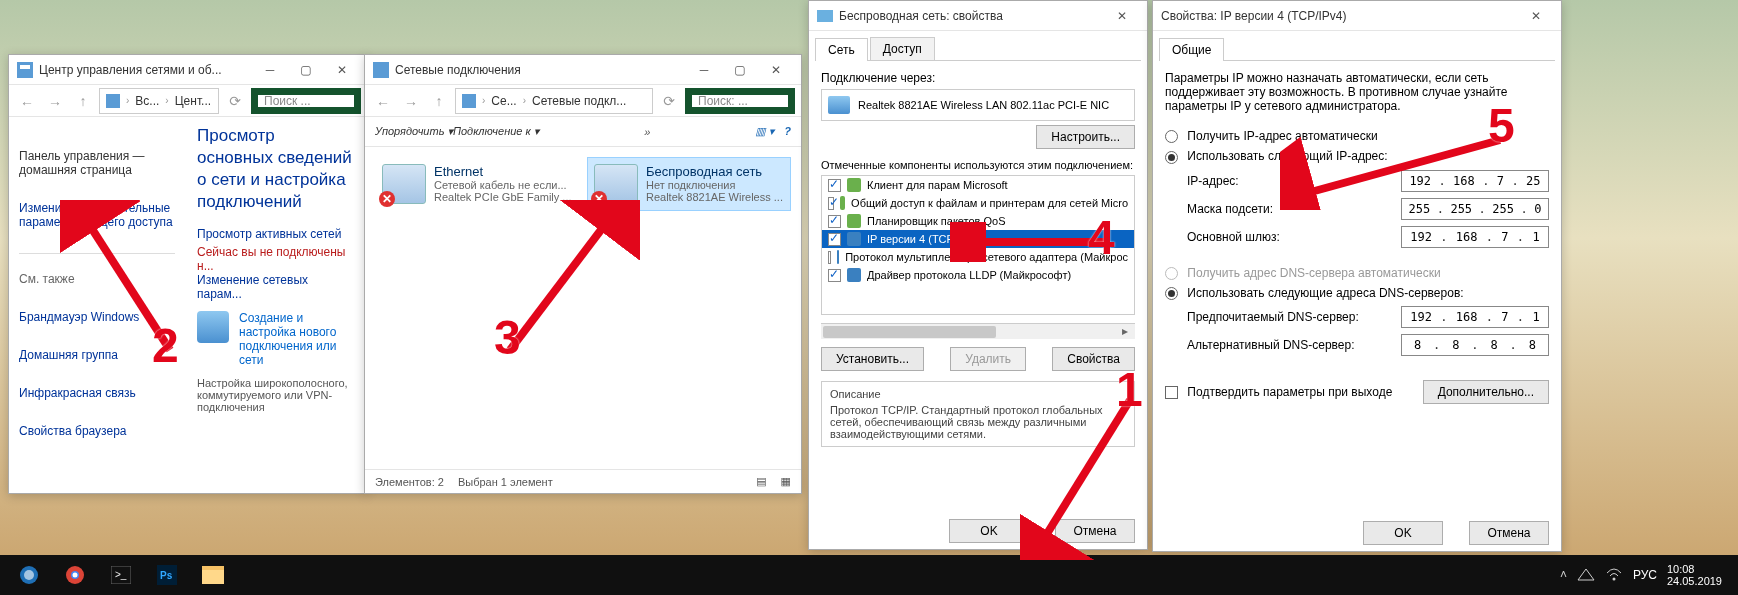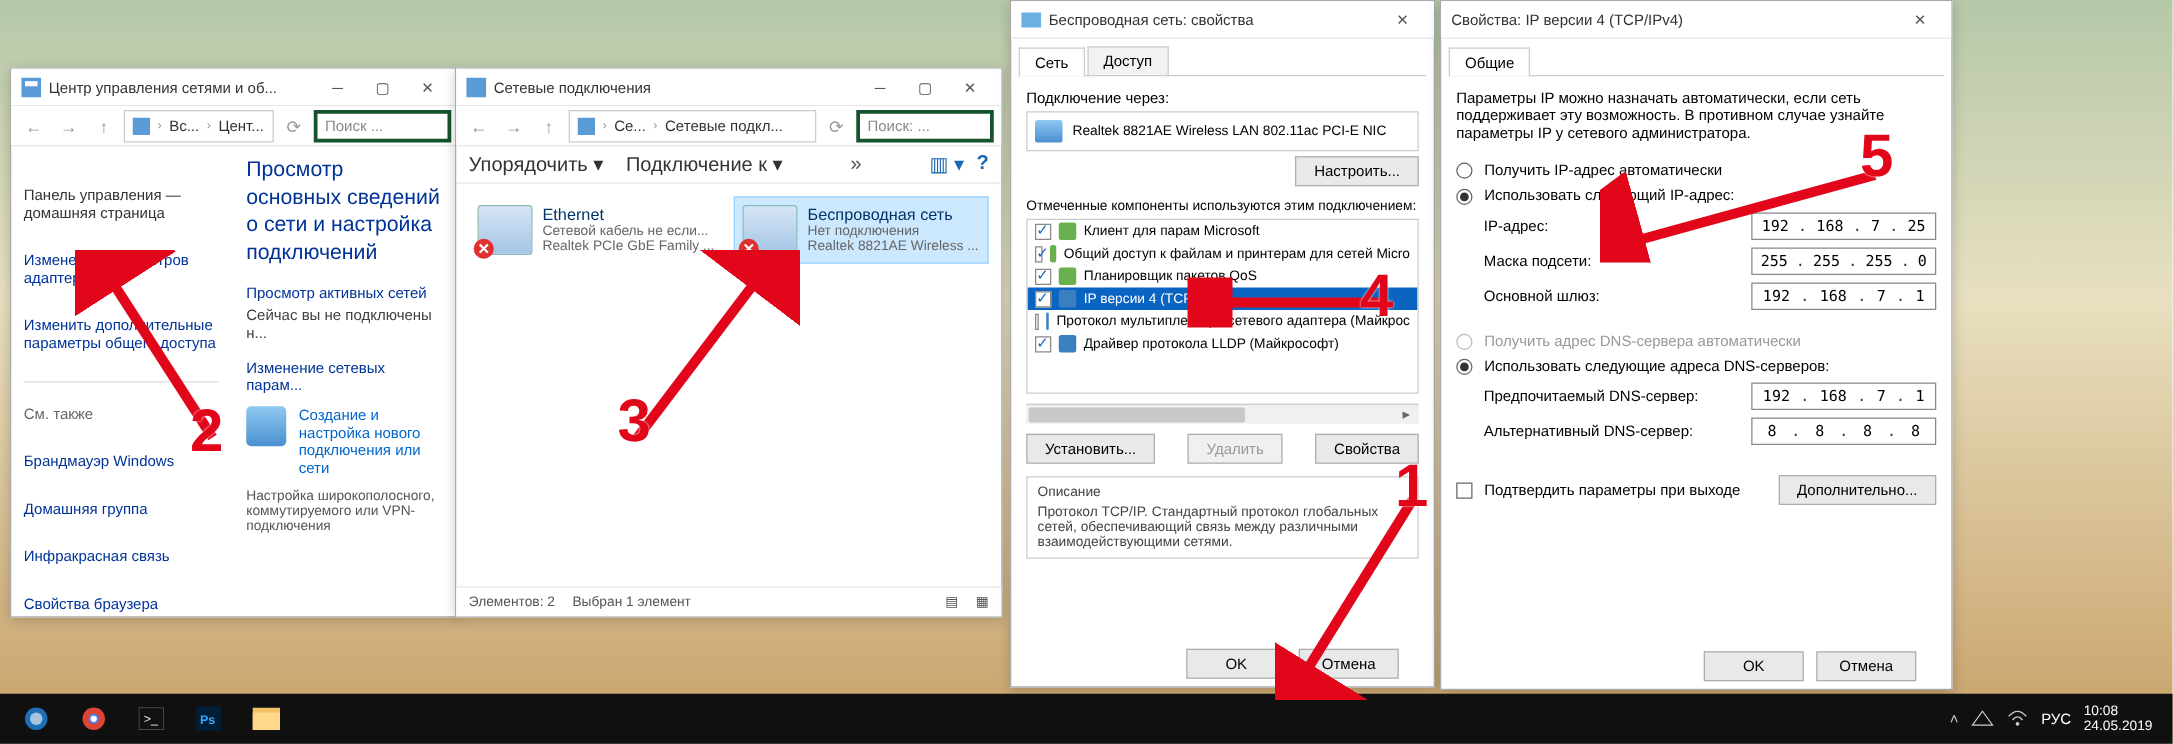"Поиск ..." .search-box { border: 3px solid #14532d -> 7px solid #14532d }
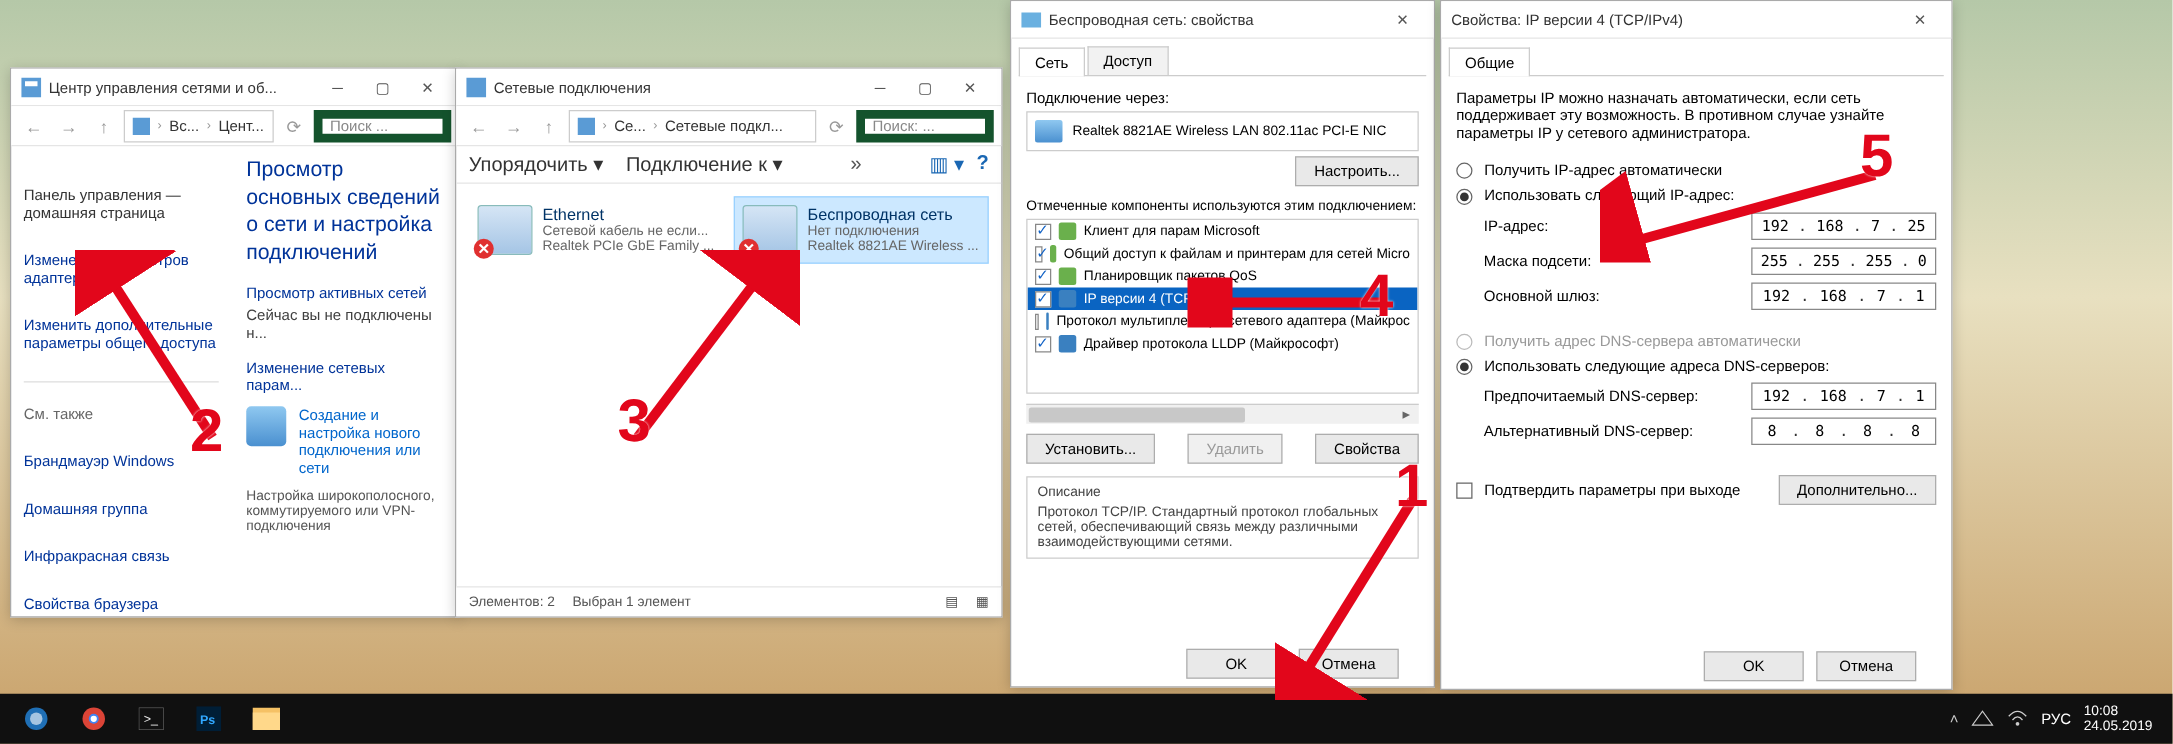"Упорядочить ▾" .toolbar { font-size: 16px -> 11px; font-style: none -> italic; gap: 18px -> none }
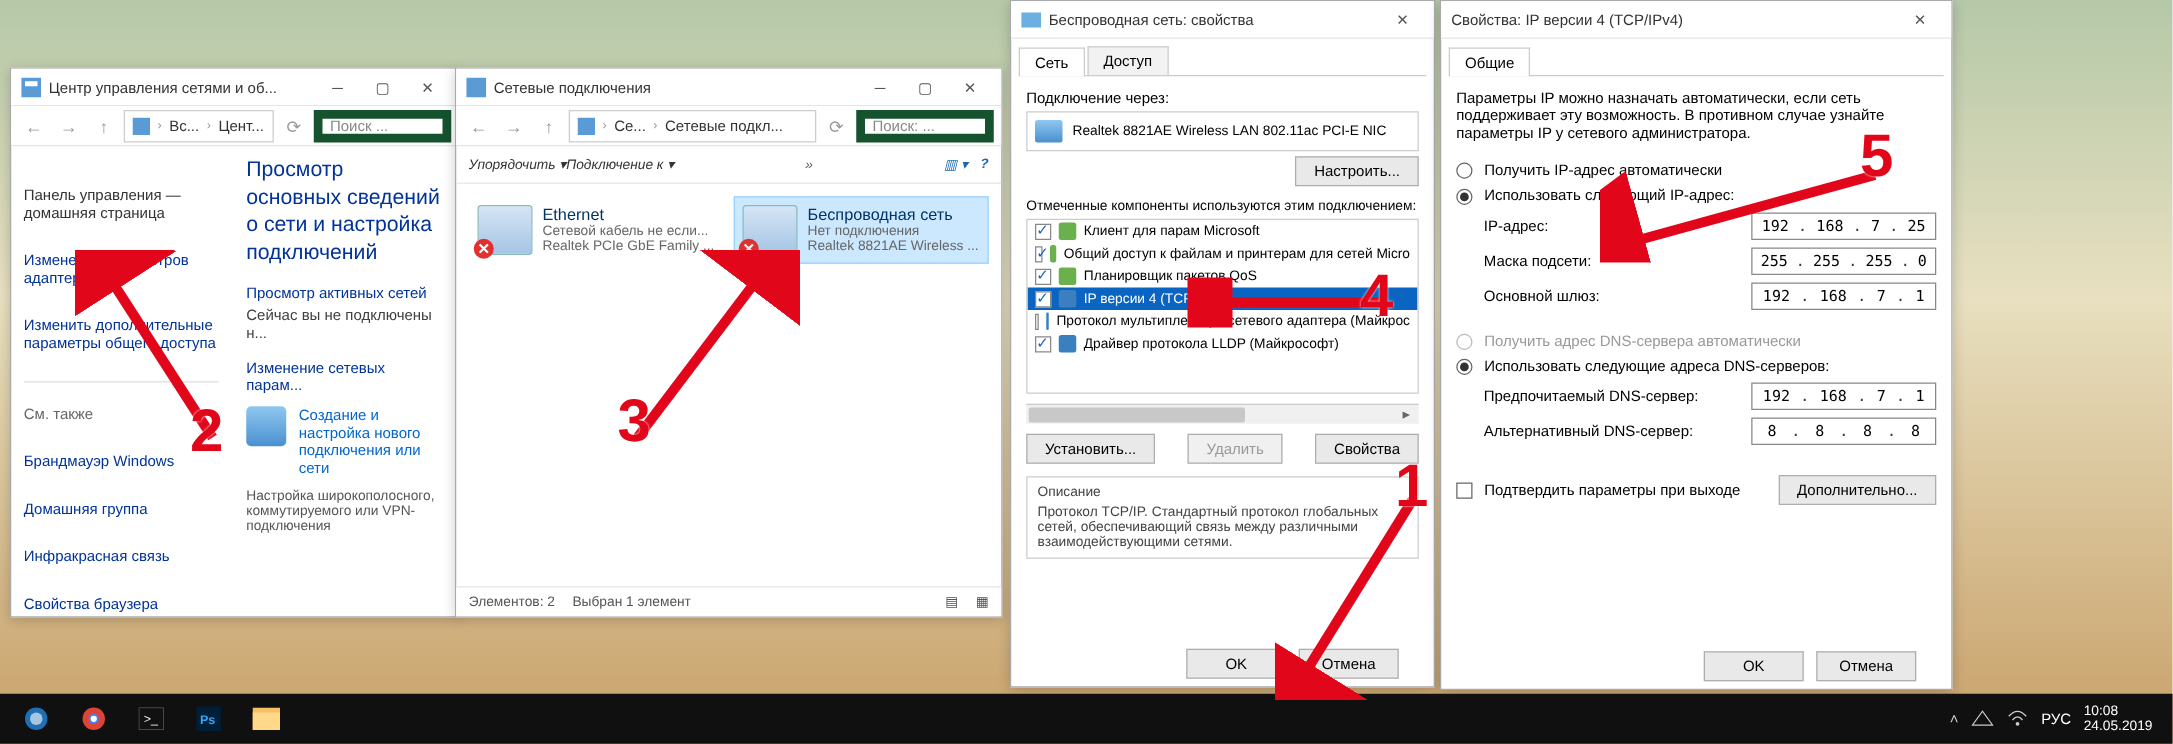"Изменение параметров адаптера" span.lnk { html: <span>Изменение параметров адаптера</span> -> none }
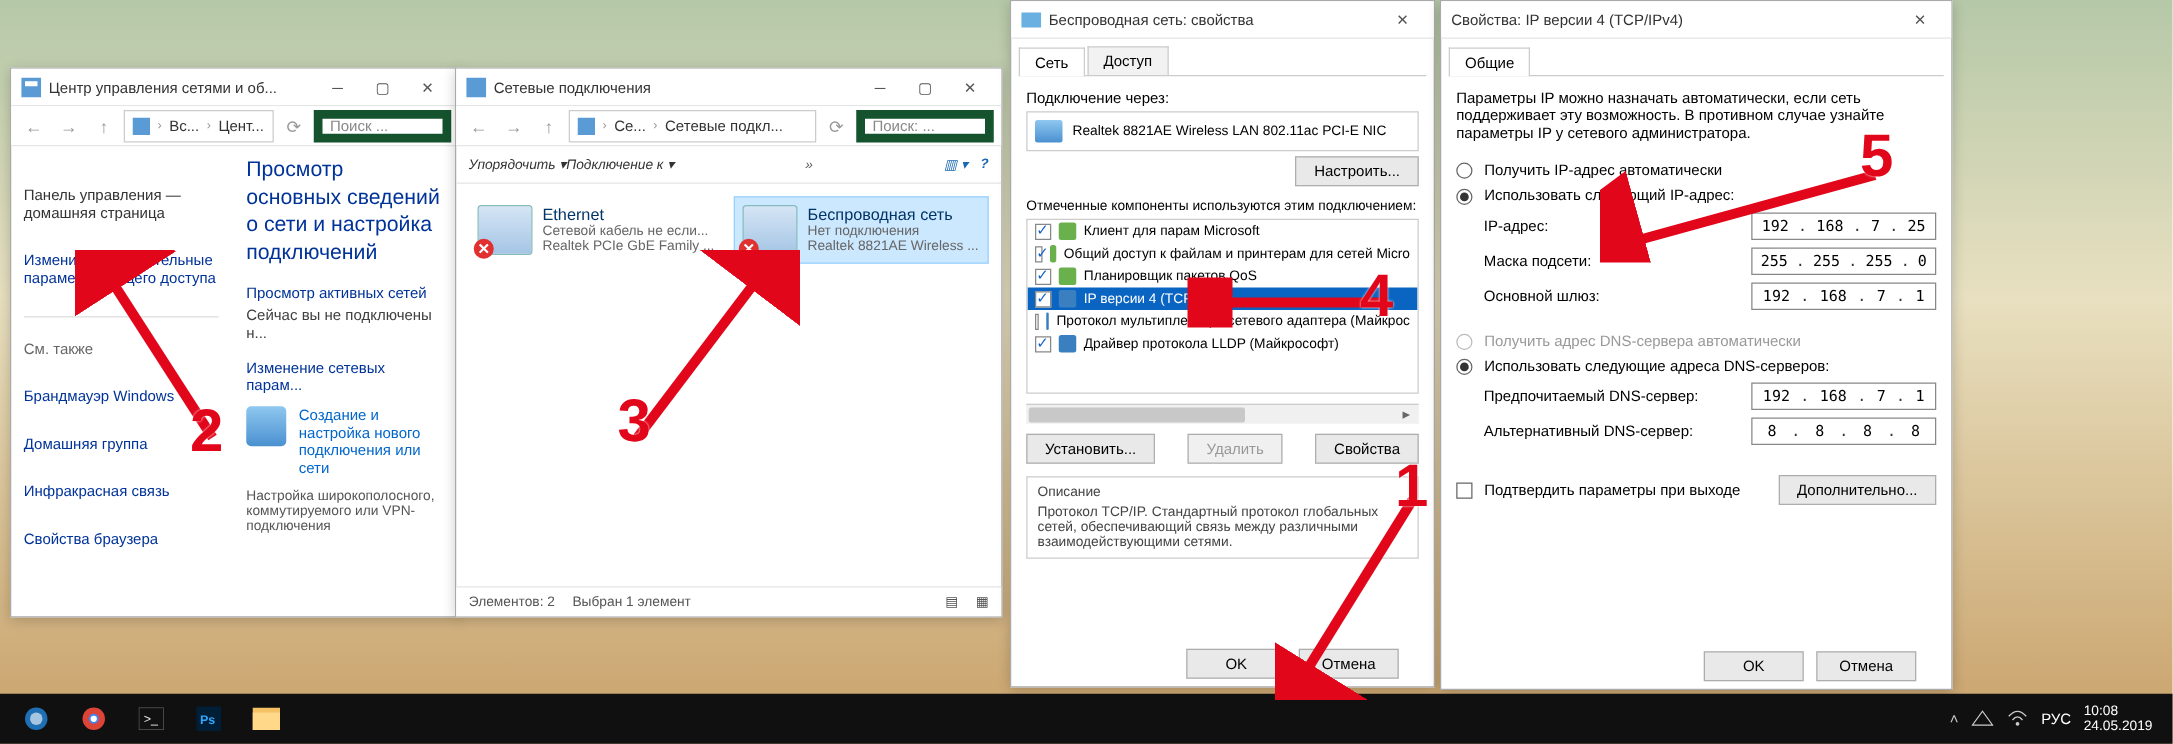"Сейчас вы не подключены н..." div { color: #404040 -> #b91c1c; margin: 4px 0 14px -> 4px 0 0 }
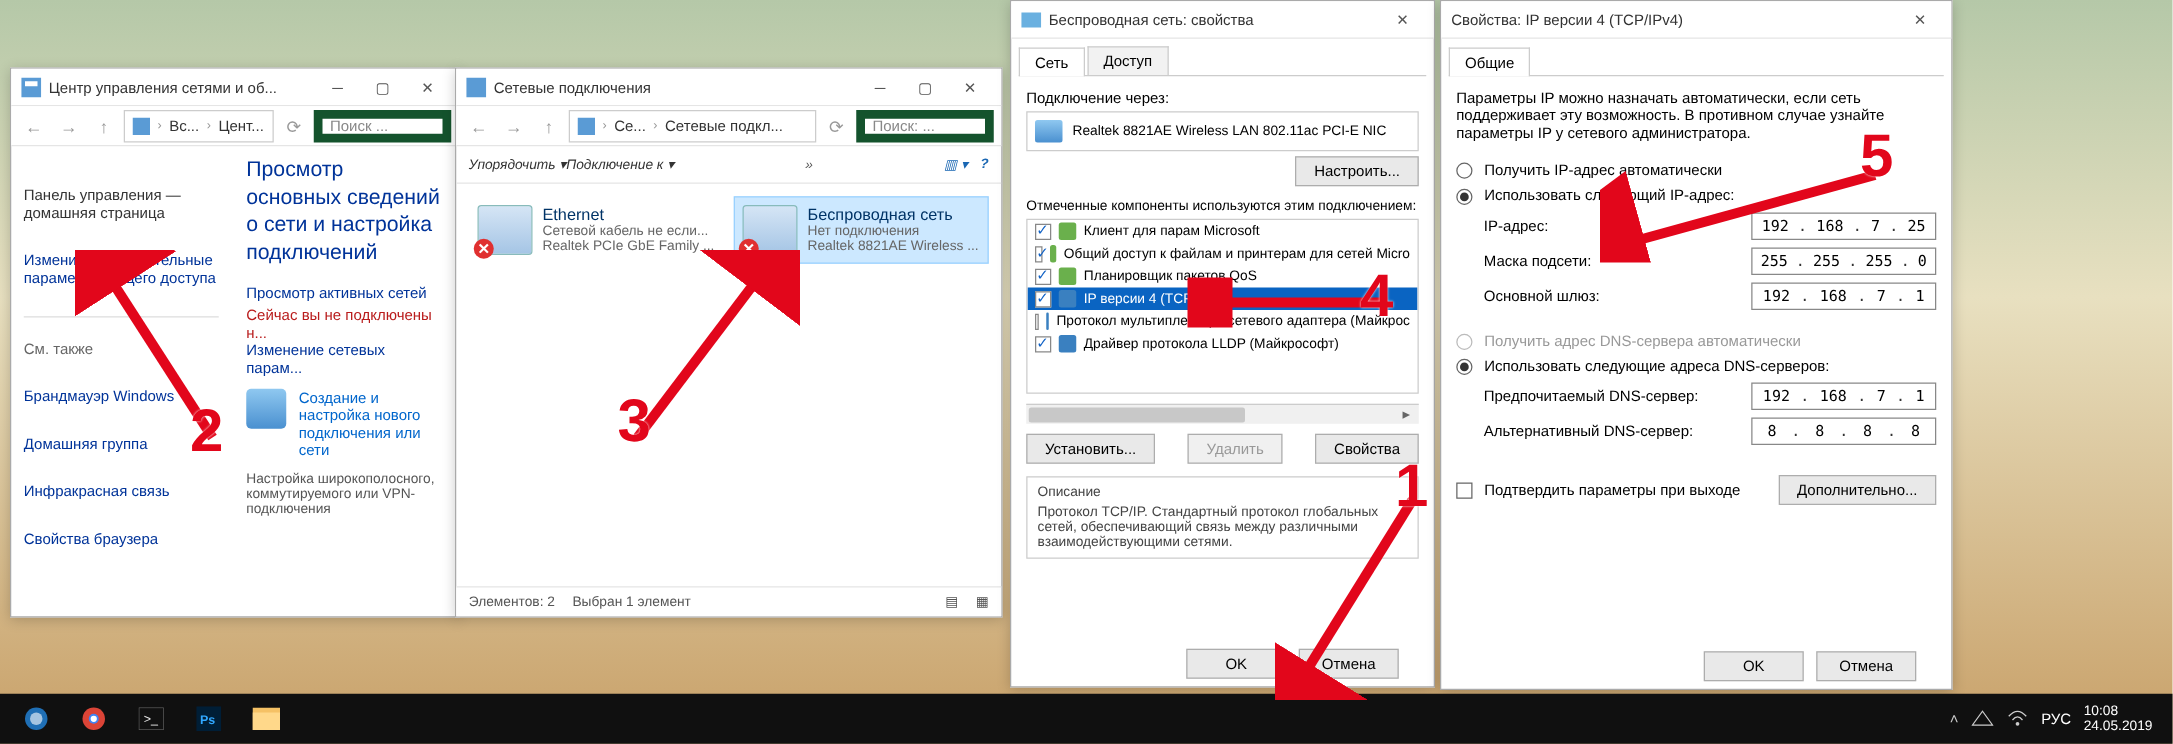"OK" .panel-bottom { gap: 10px -> 26px; padding: 0 28px -> 0 12px }
